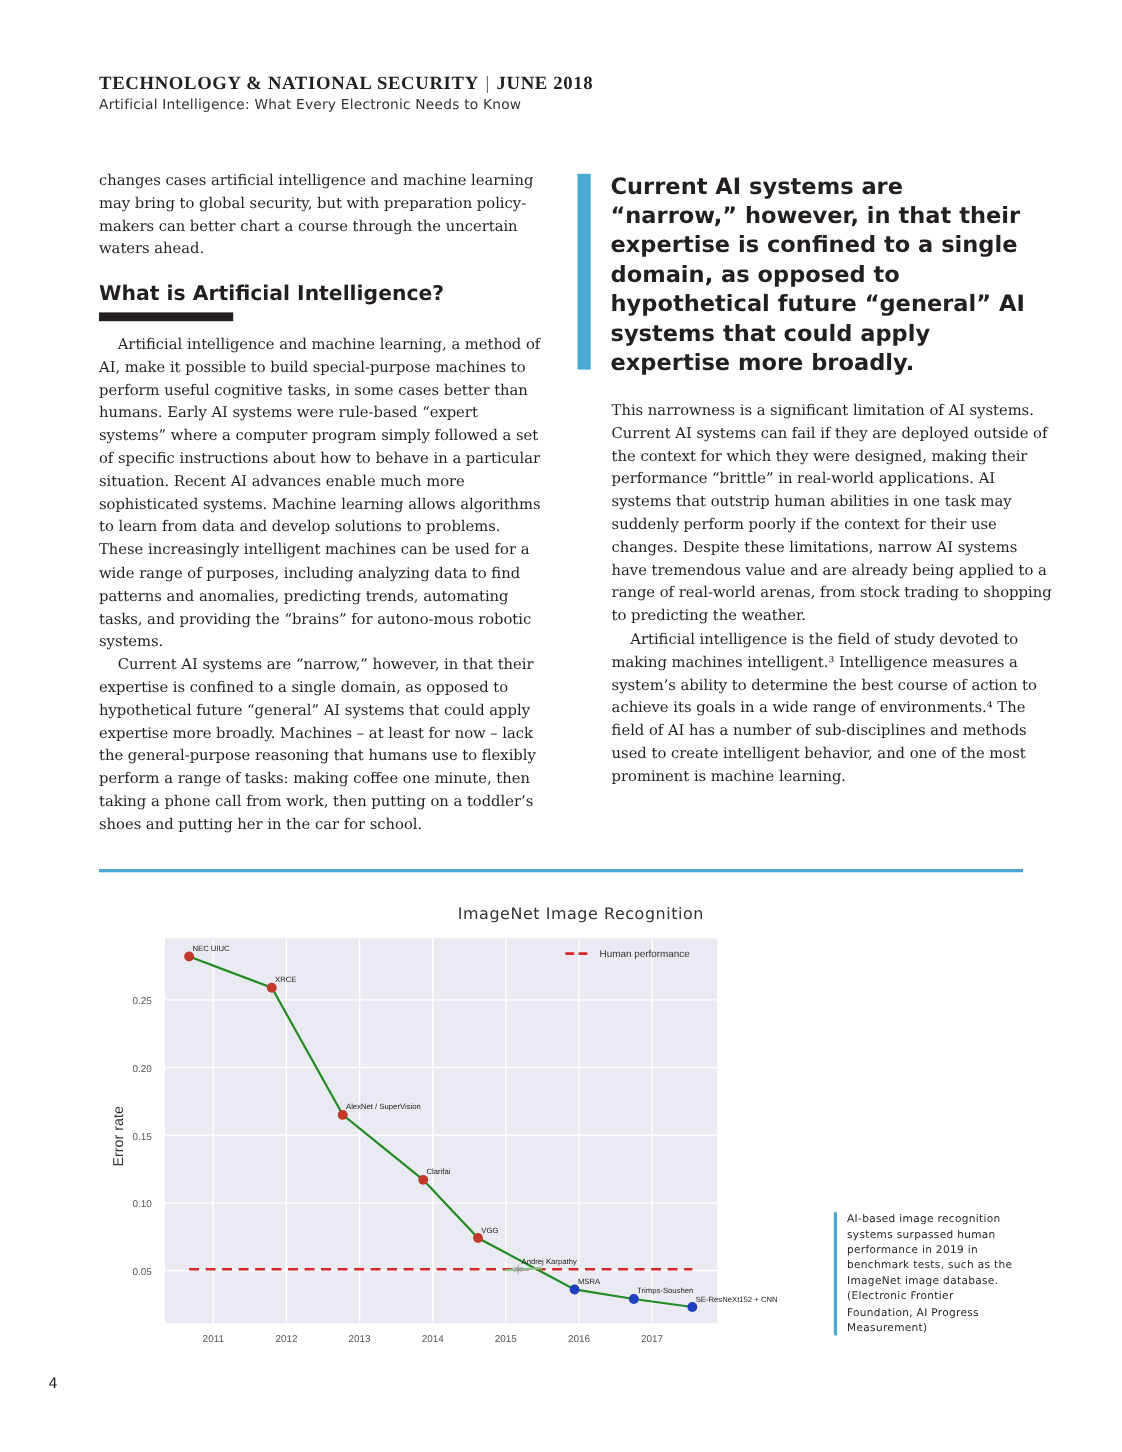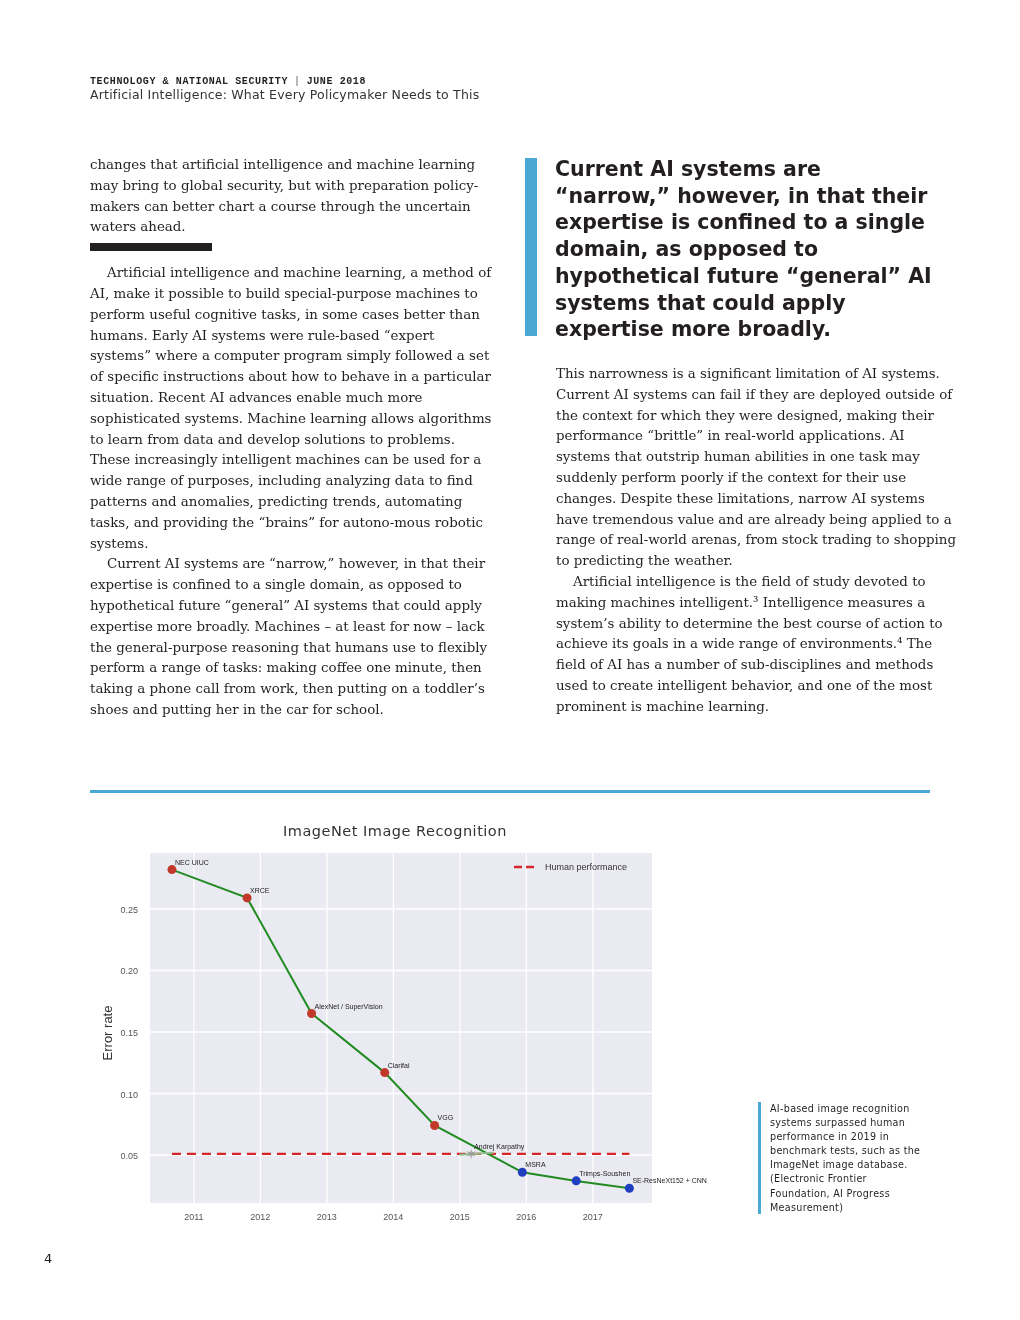"TECHNOLOGY & NATIONAL SECURITY |" .header-series { font-family: Liberation Mono, monospace -> Liberation Serif, serif; font-size: 10px -> 17px; top: 76px -> 66px }
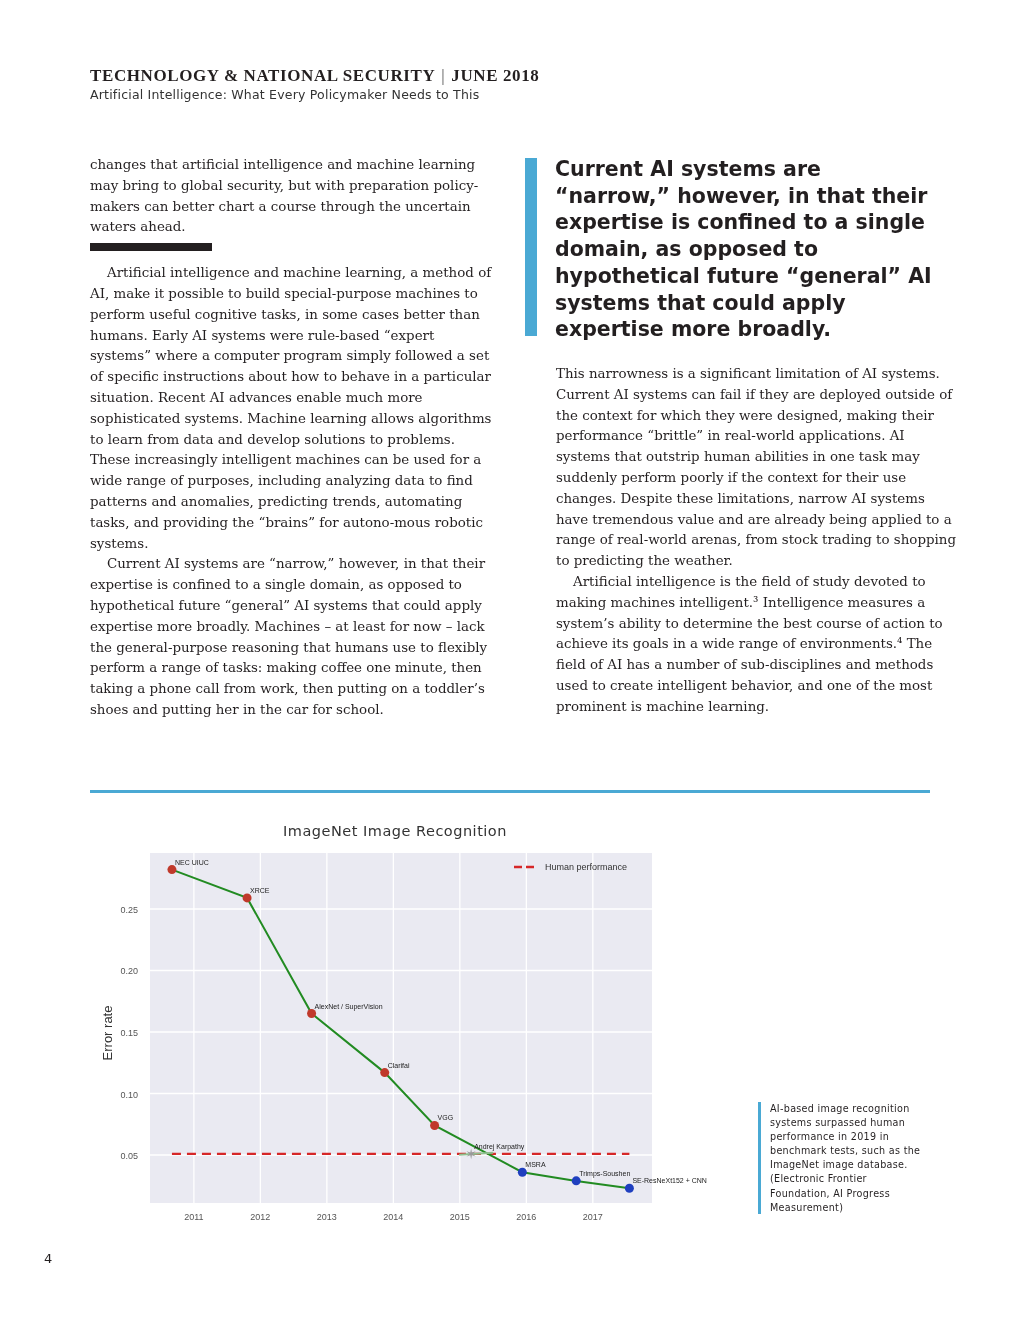"Artificial Intelligence: What Every" div.header-title { text: Policymaker Needs to This -> Electronic Needs to Know }
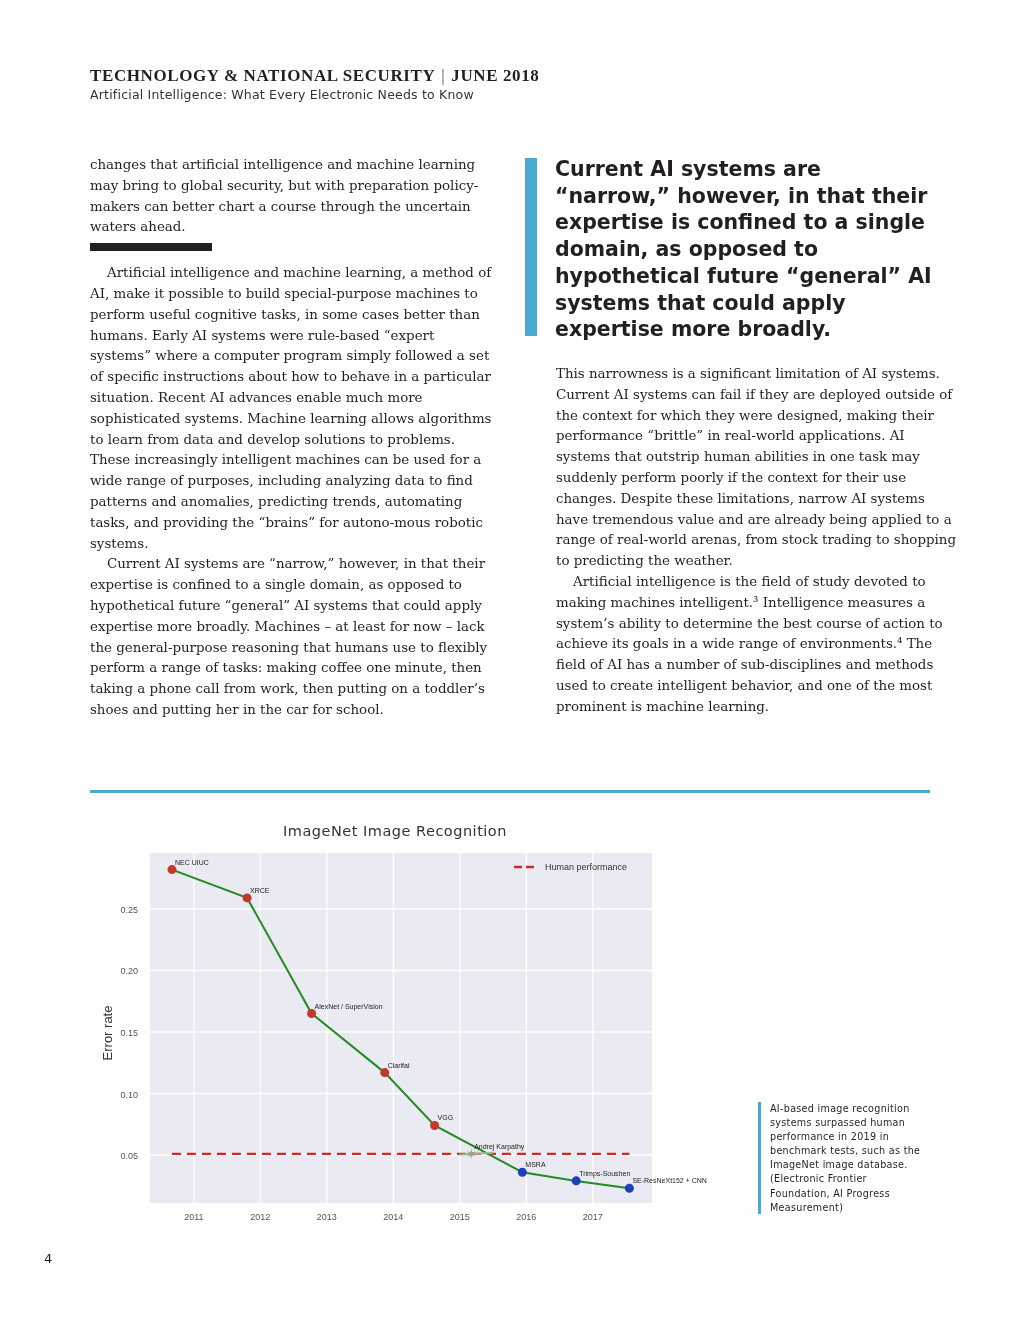"changes that artificial intelligence and" p { text: that -> cases }
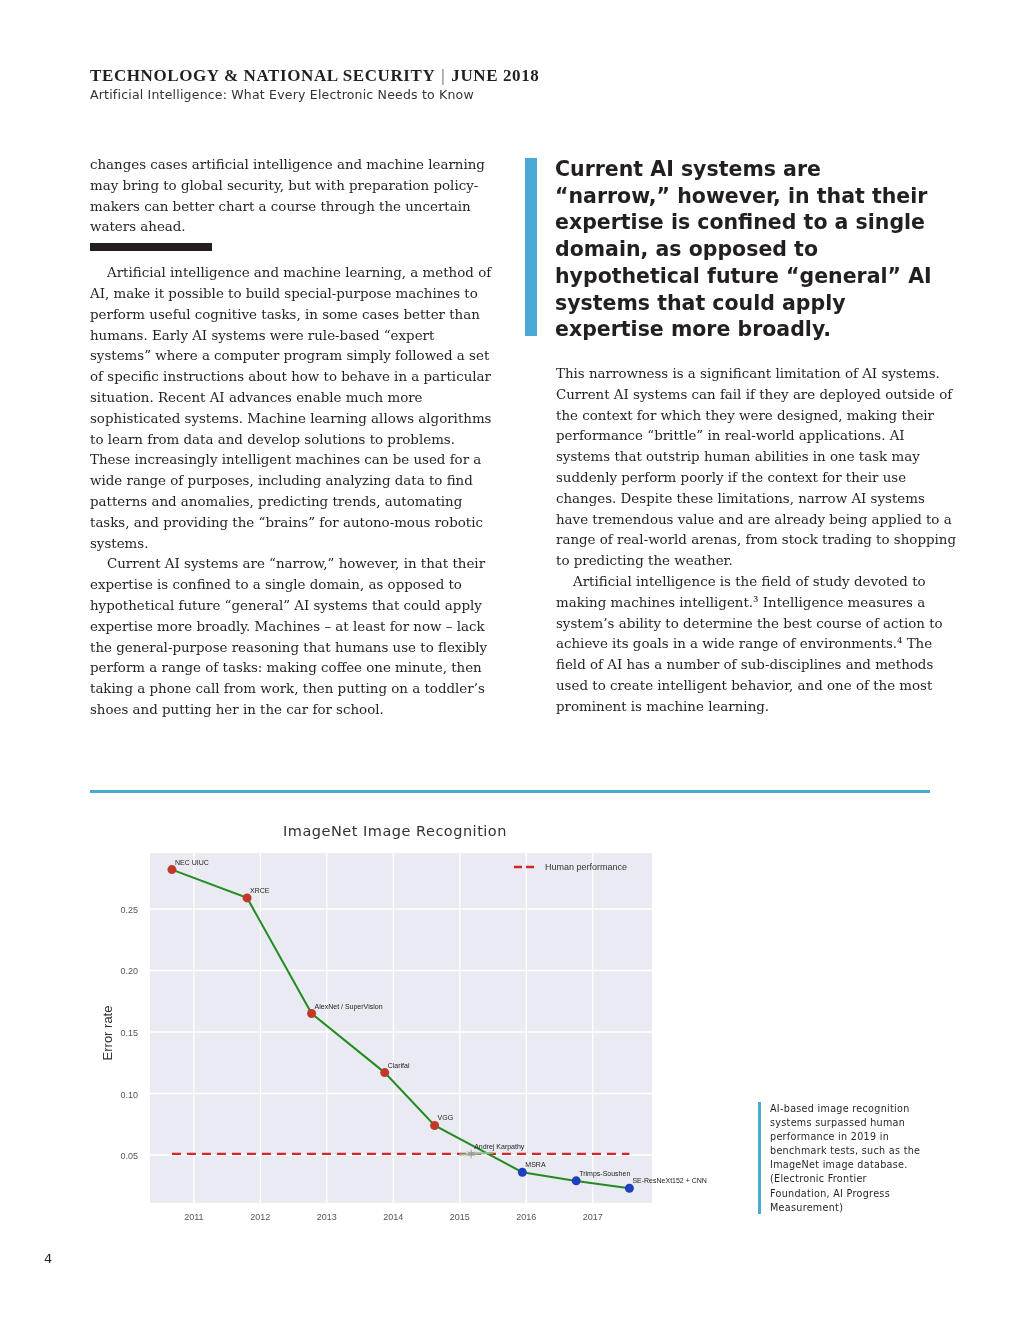"What is Artificial Intelligence?" h2.section-heading { html: none -> <h2>What is Artificial Intelligence?</h2> }
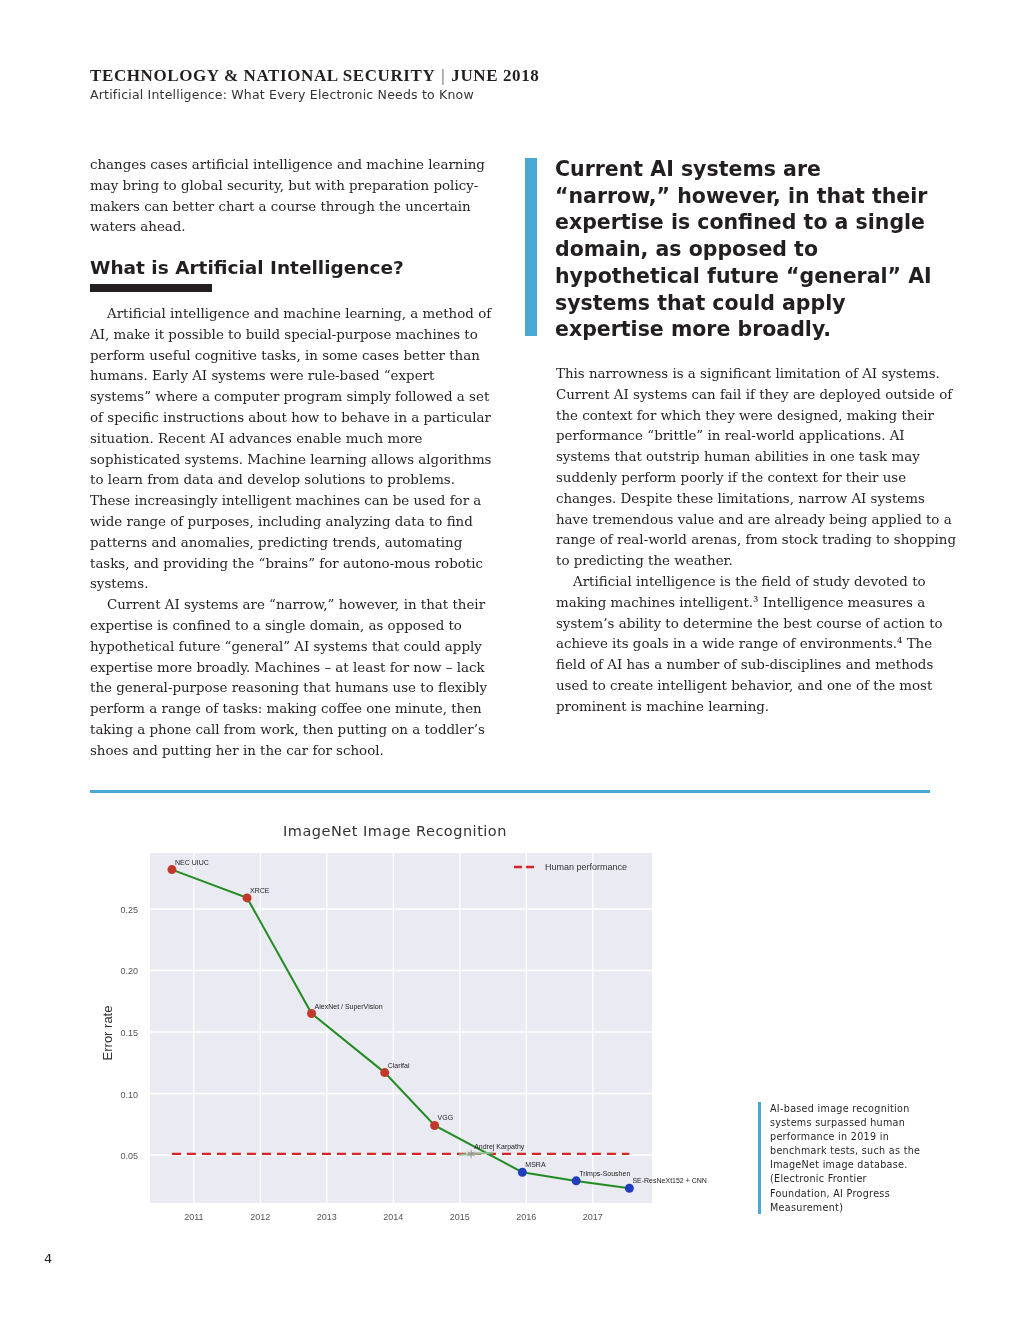"ImageNet Image Recognition" .chart-title { text-align: center -> right }
